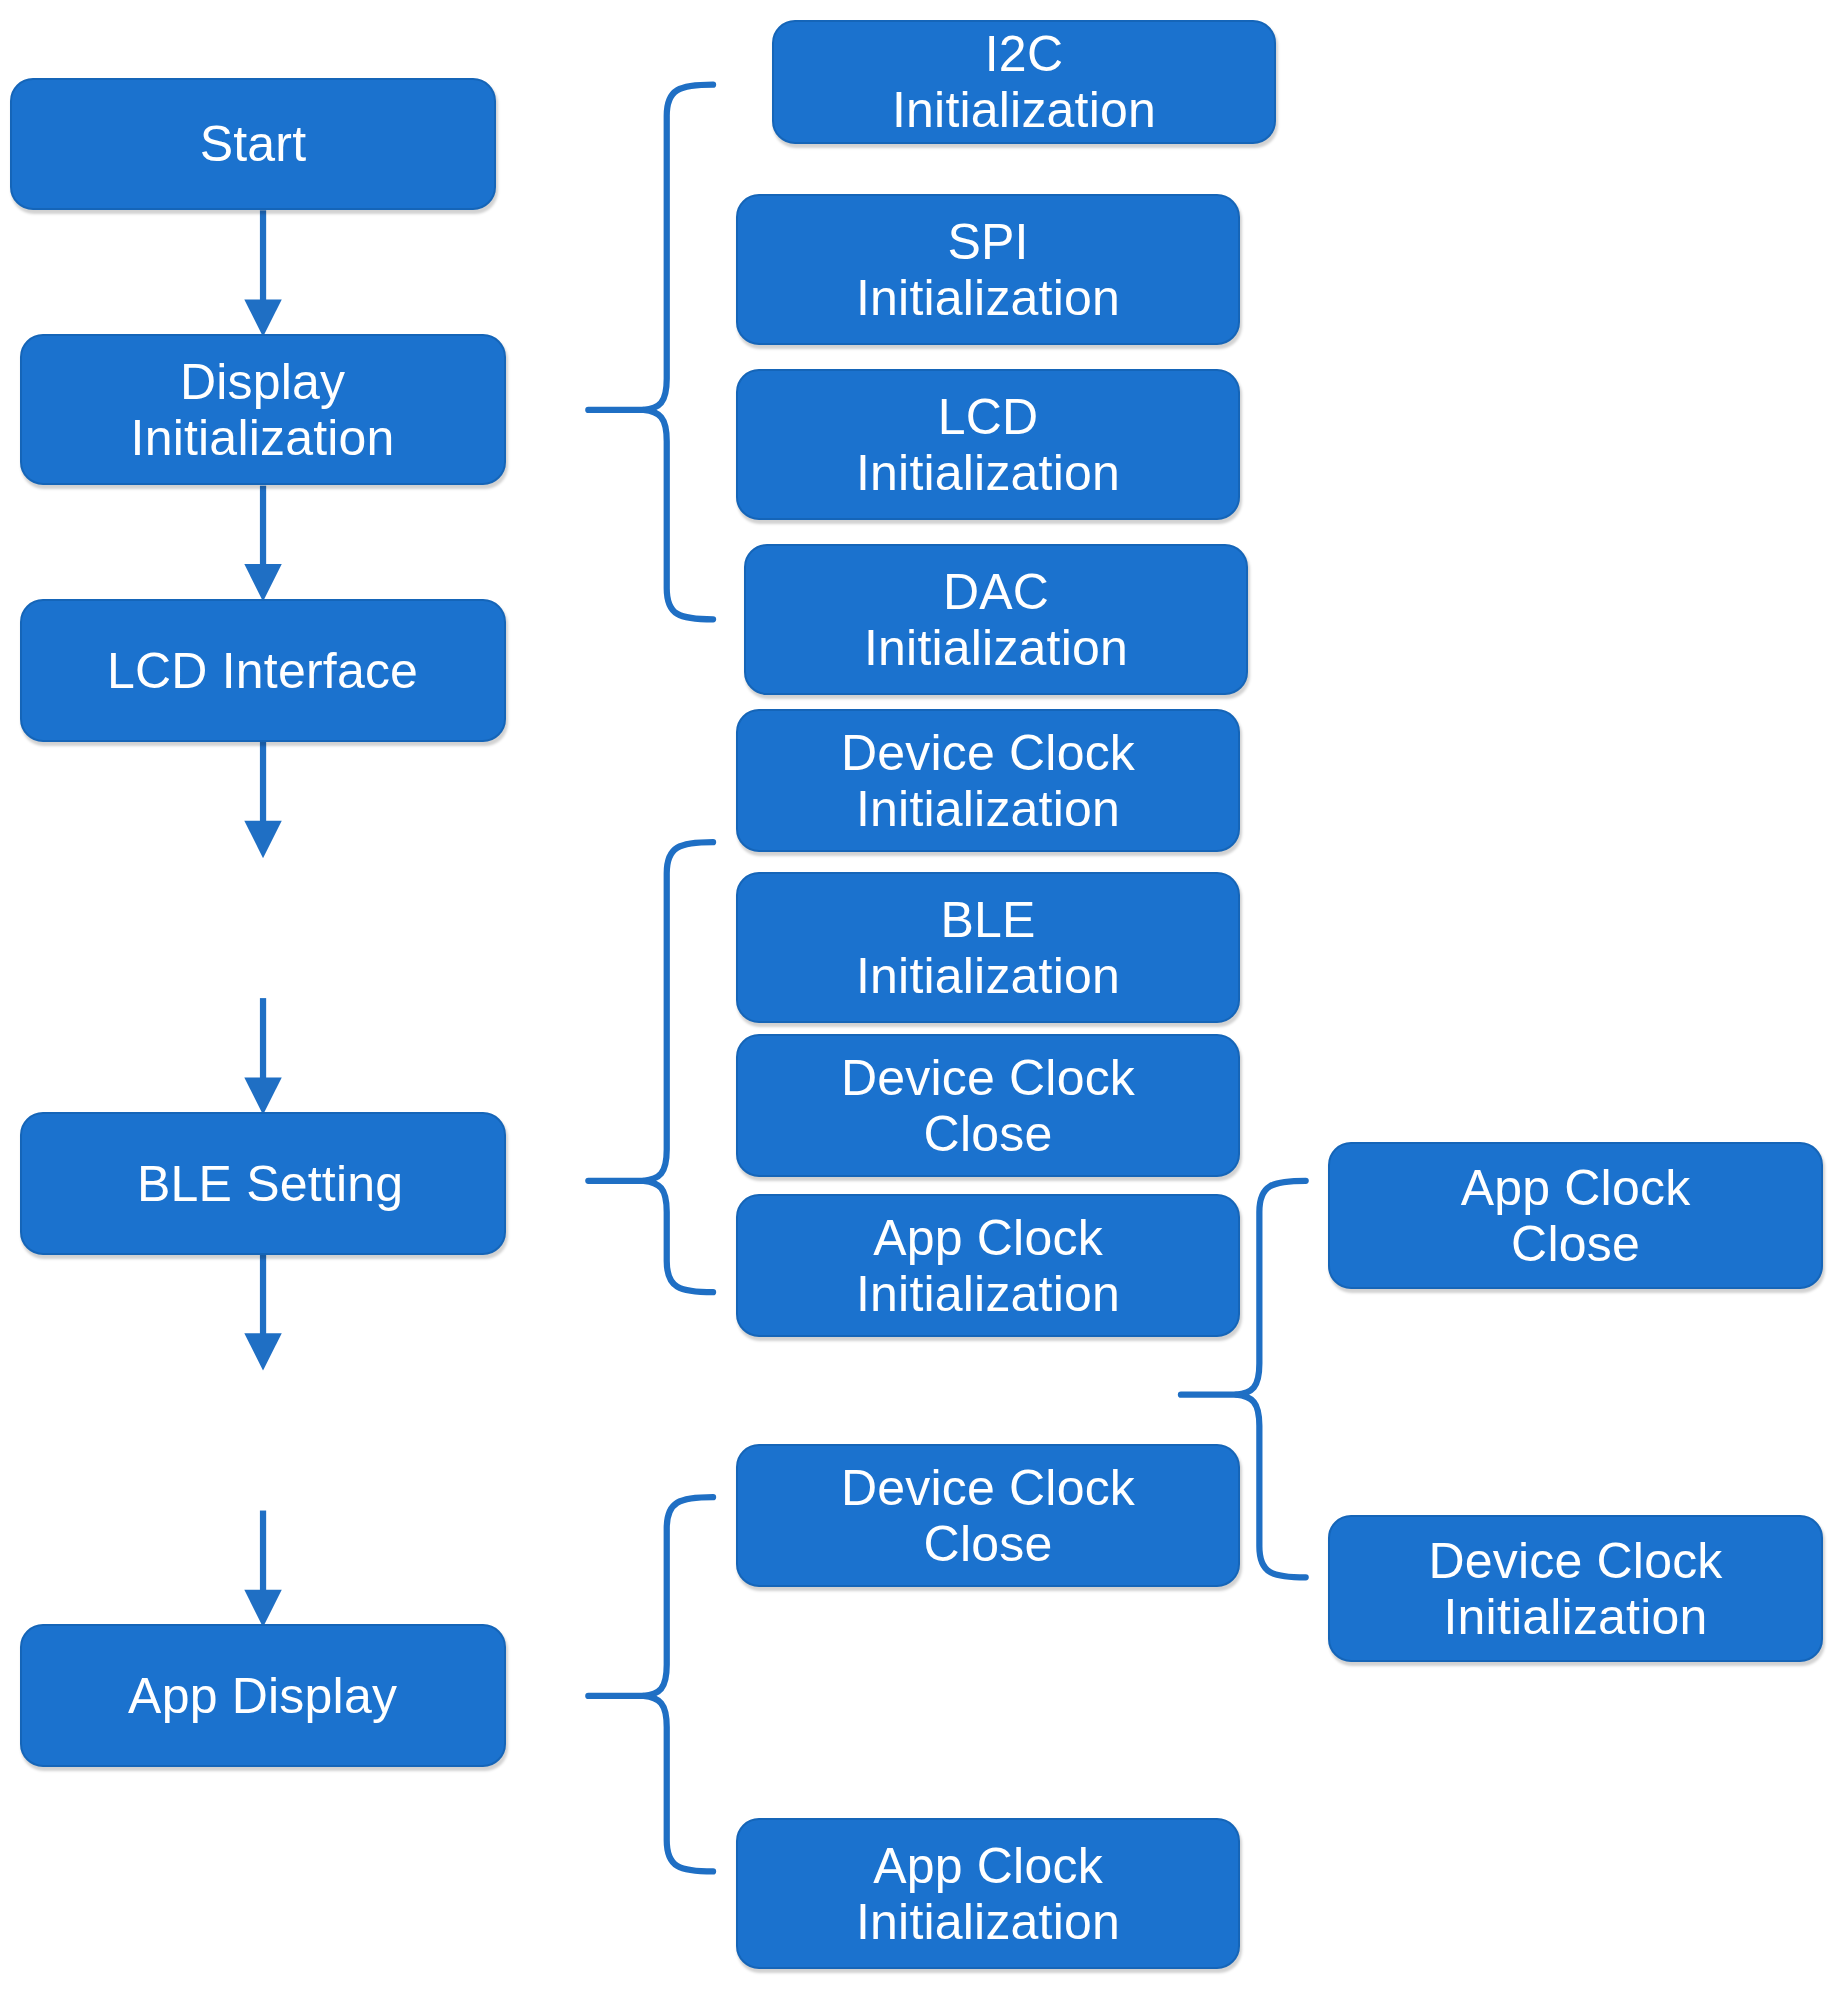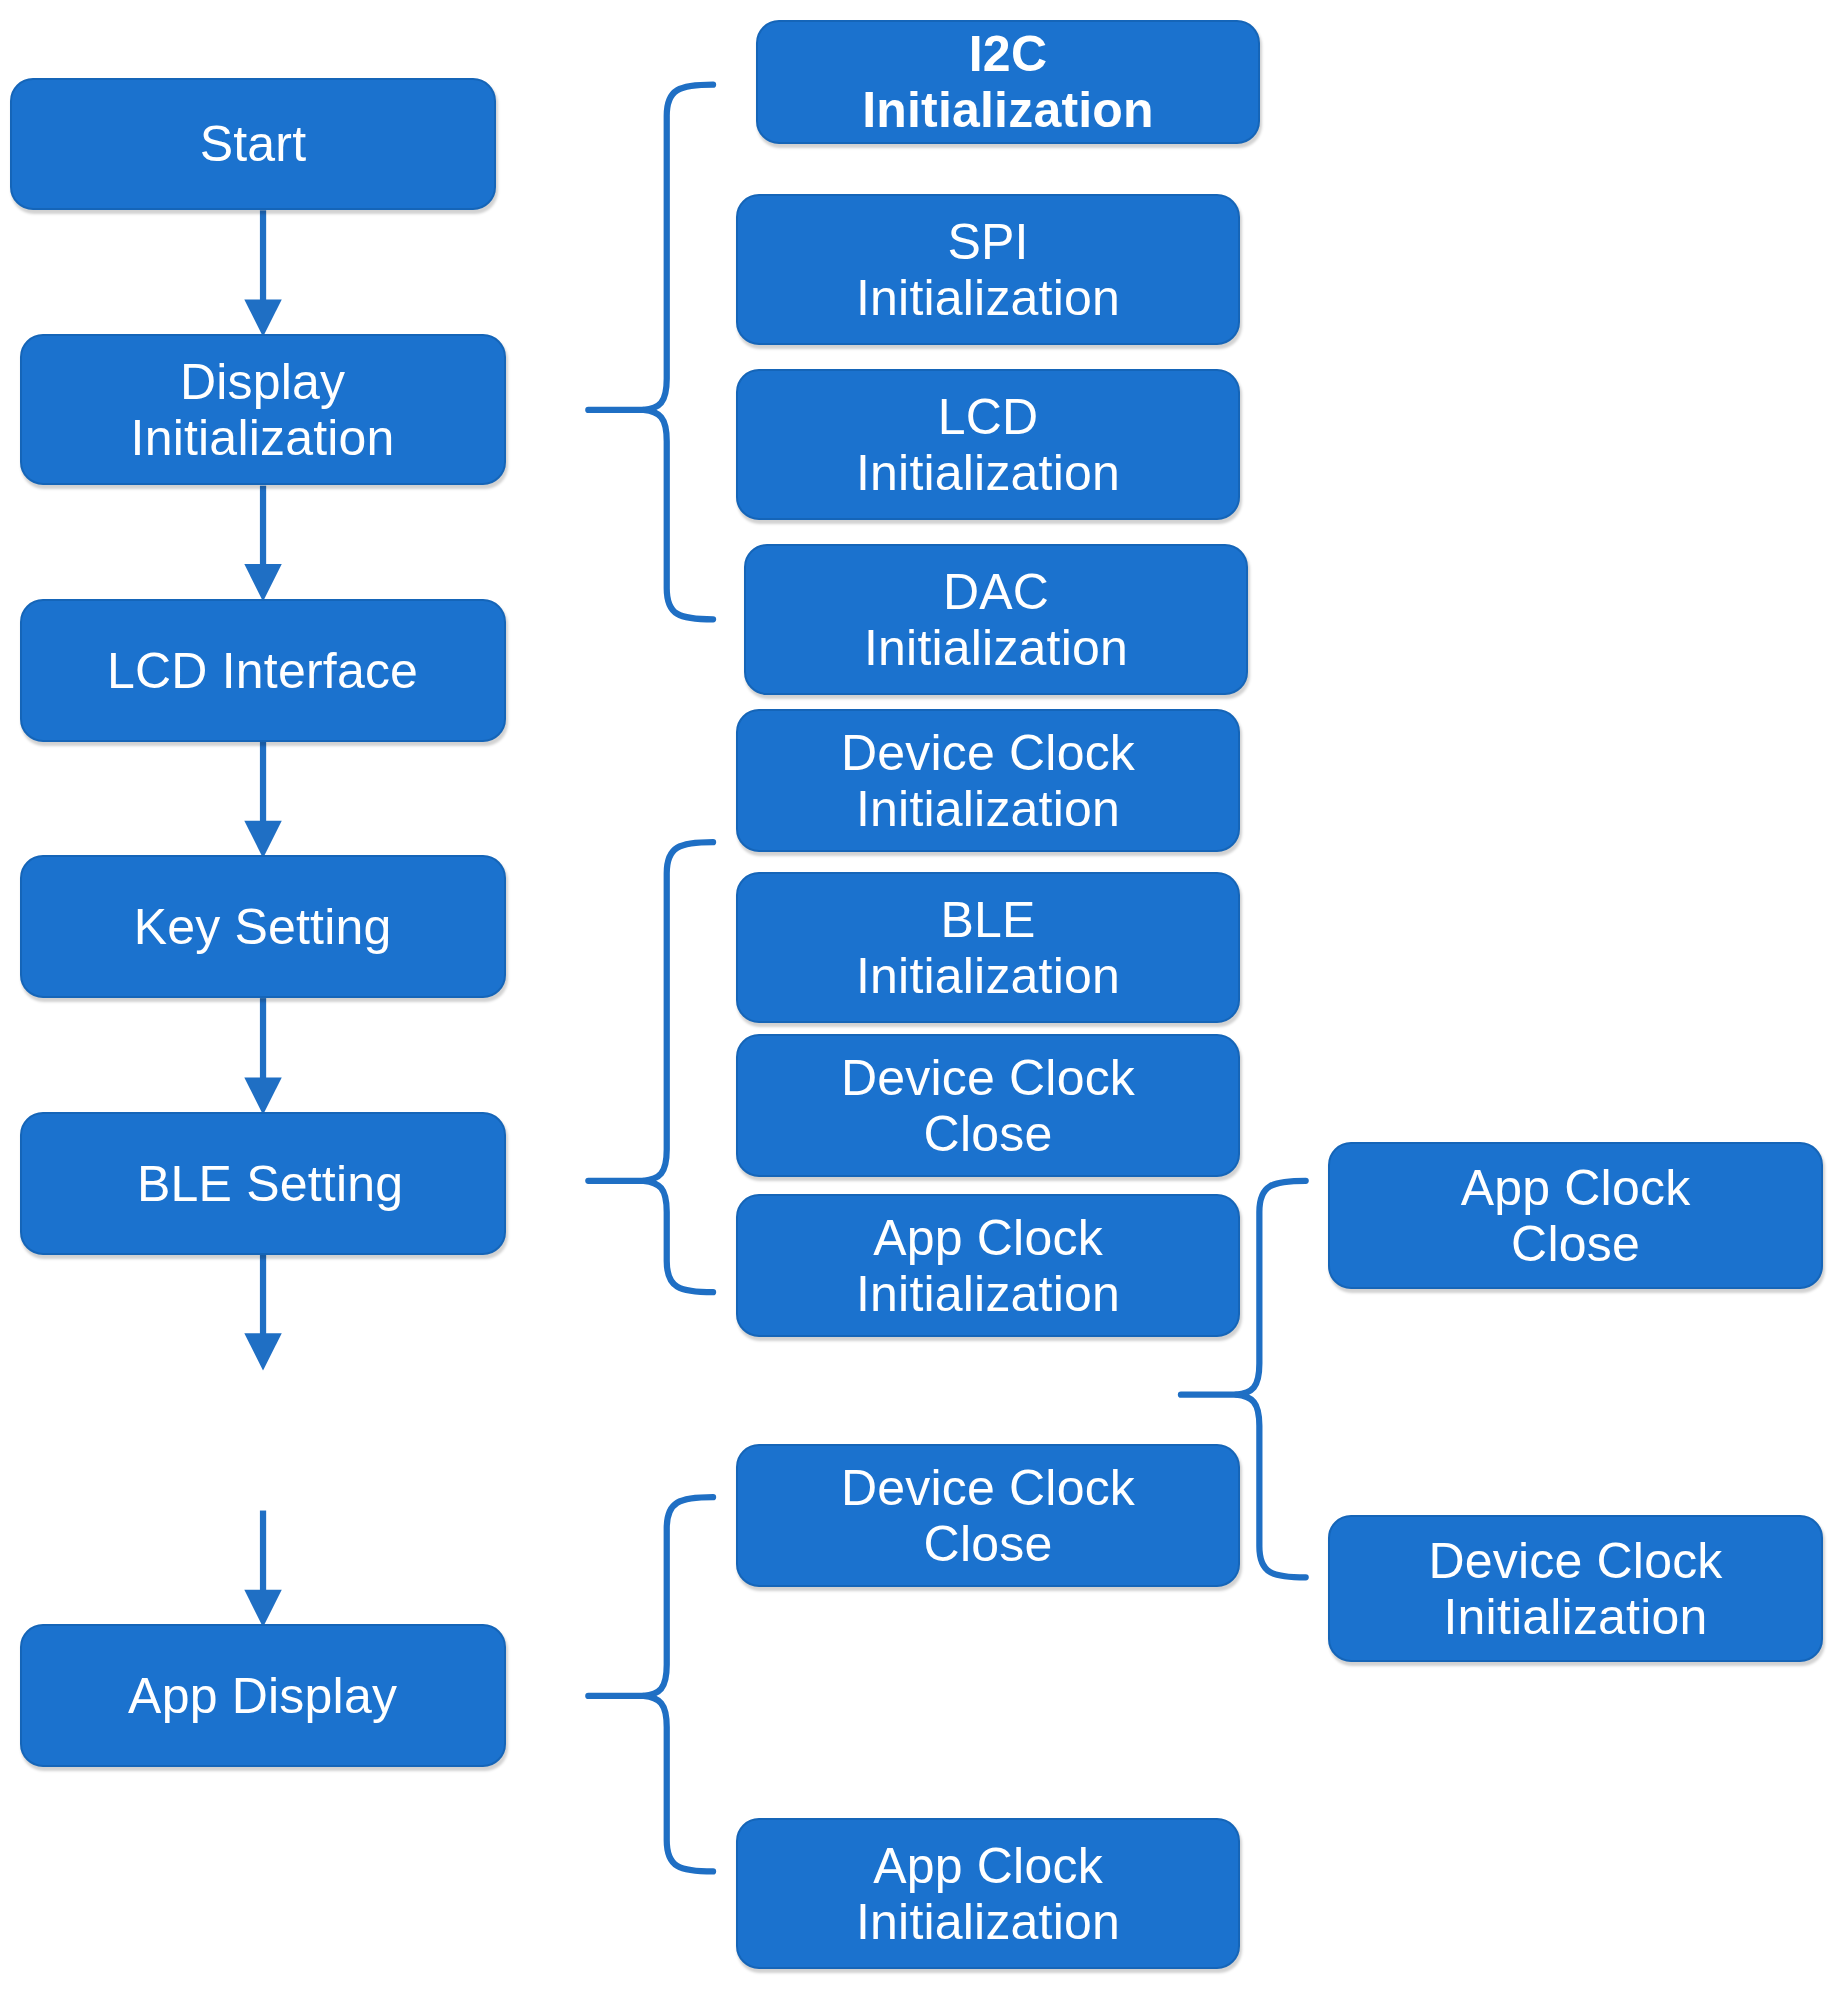"I2C" div.node { font-weight: bold -> none; left: 756px -> 772px }
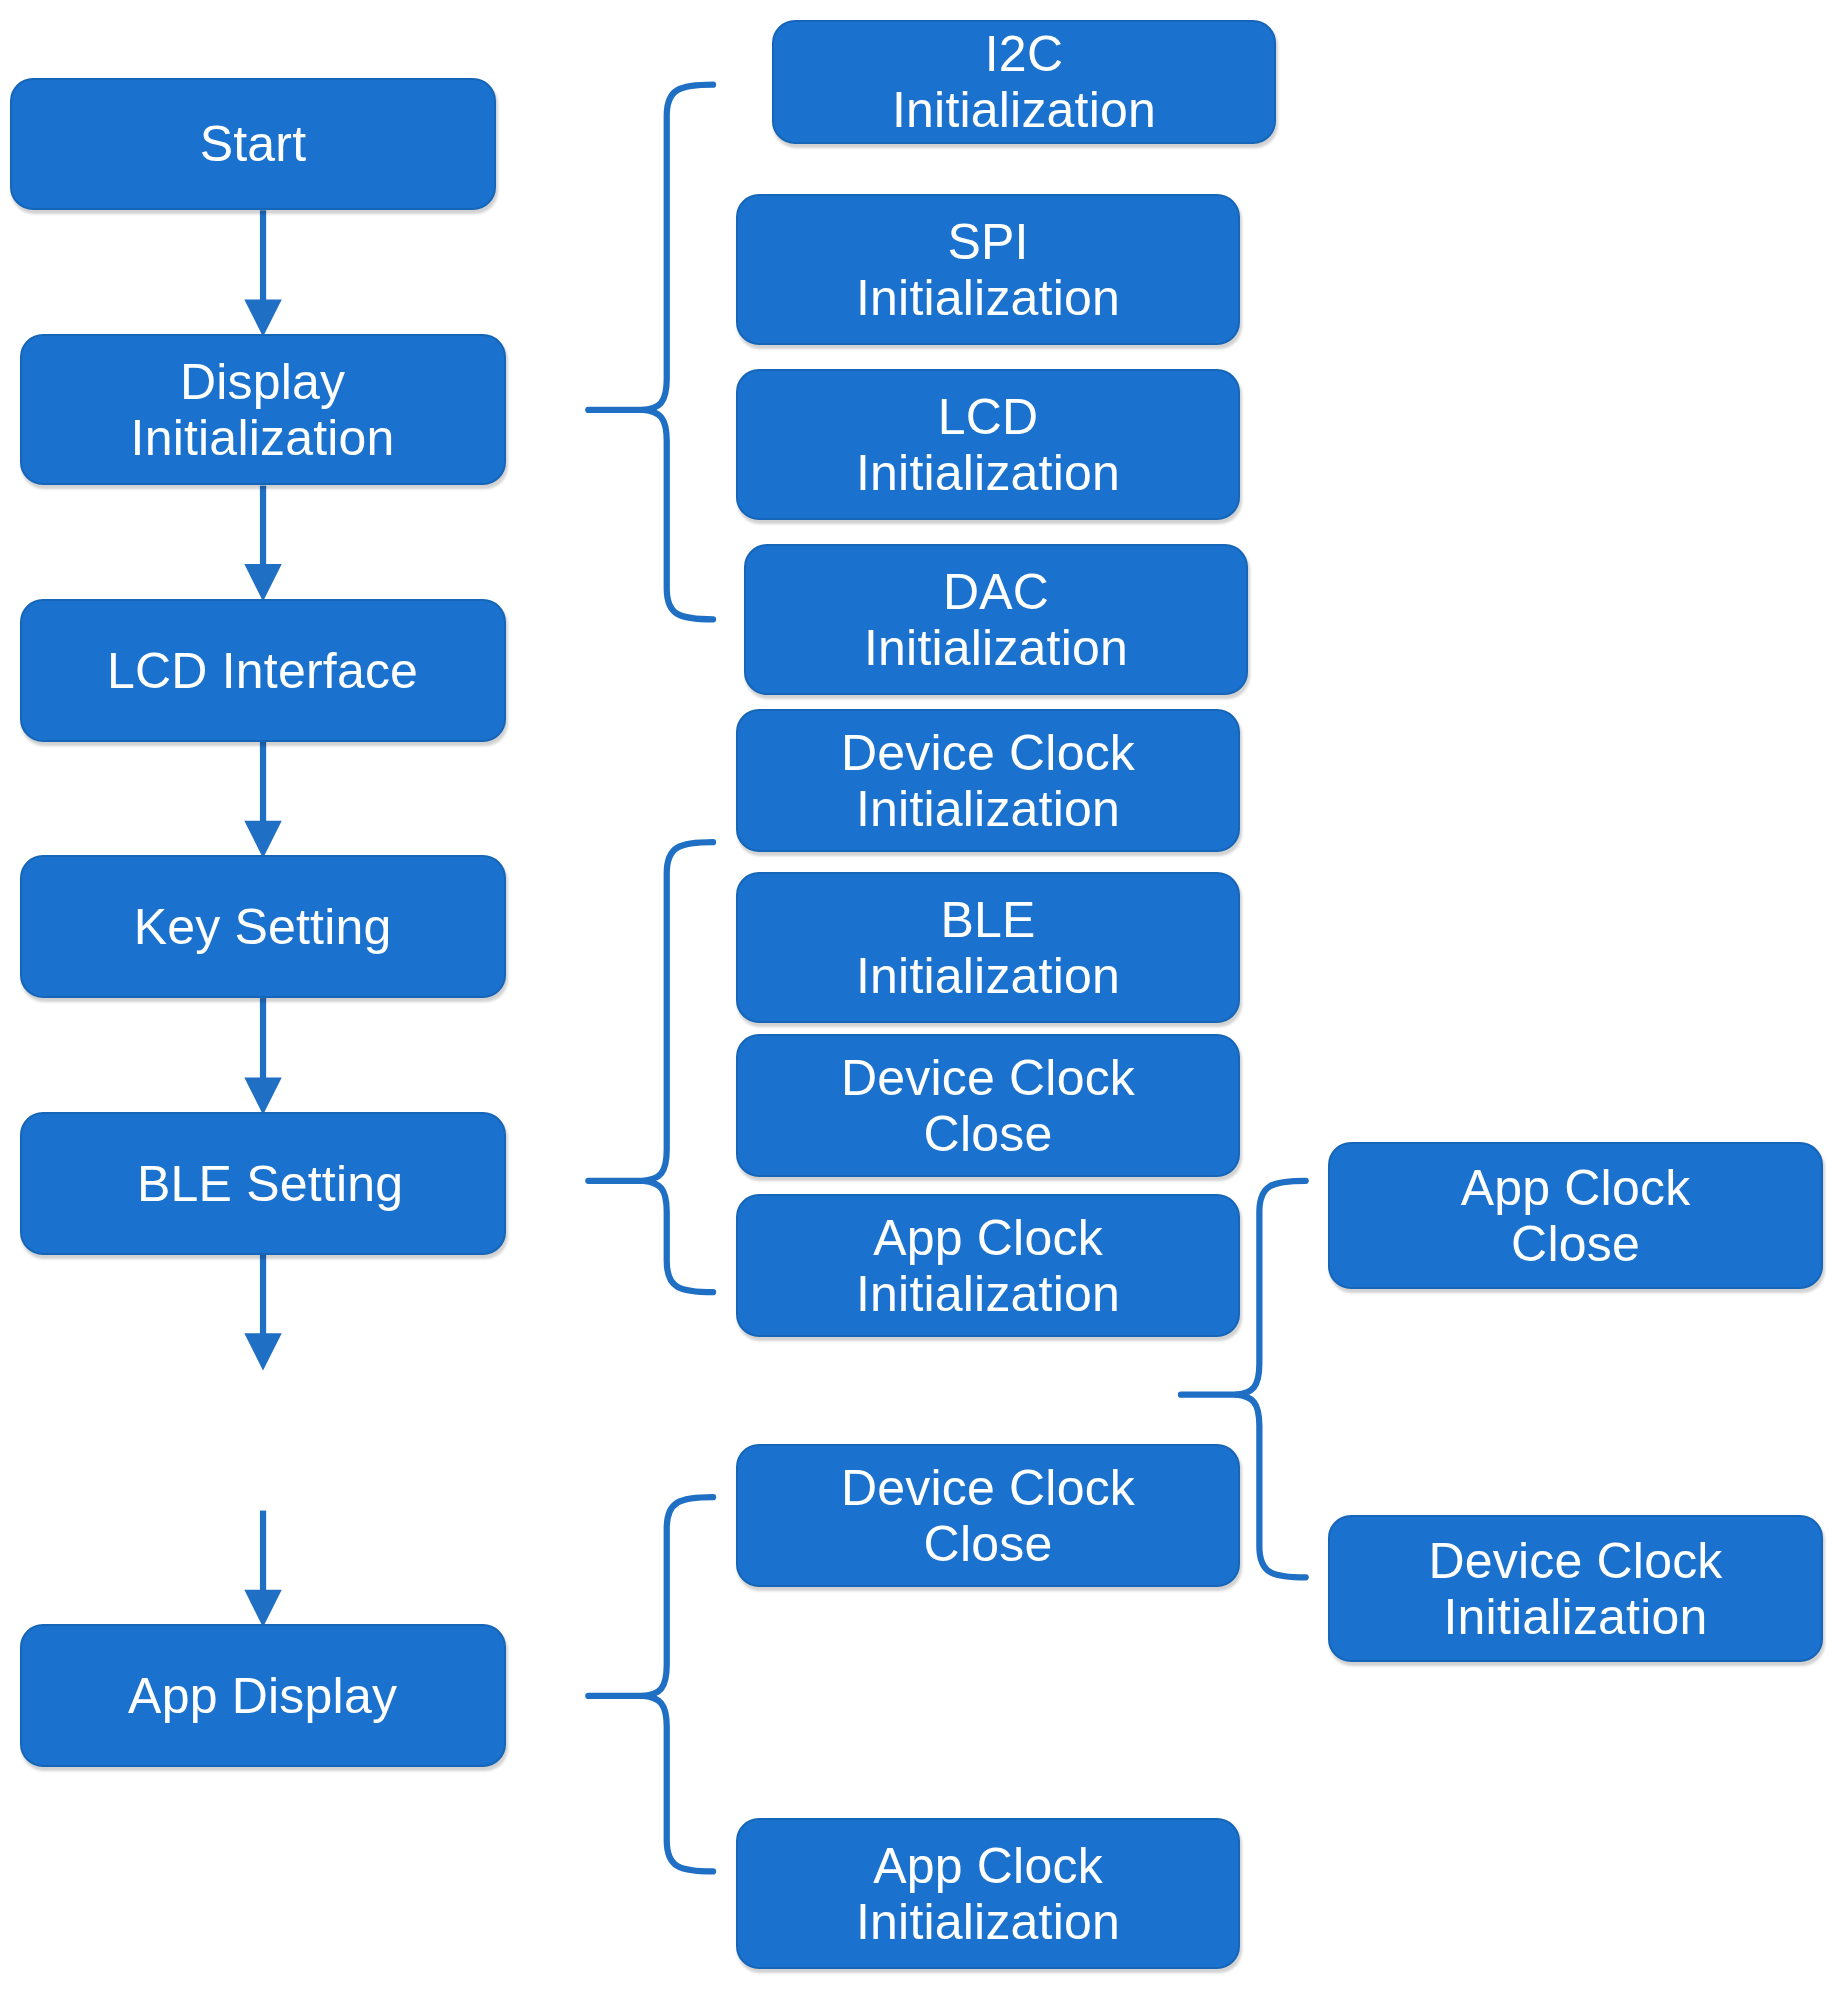"Key Setting" div.node { html: <div>Key Setting</div> -> none }
